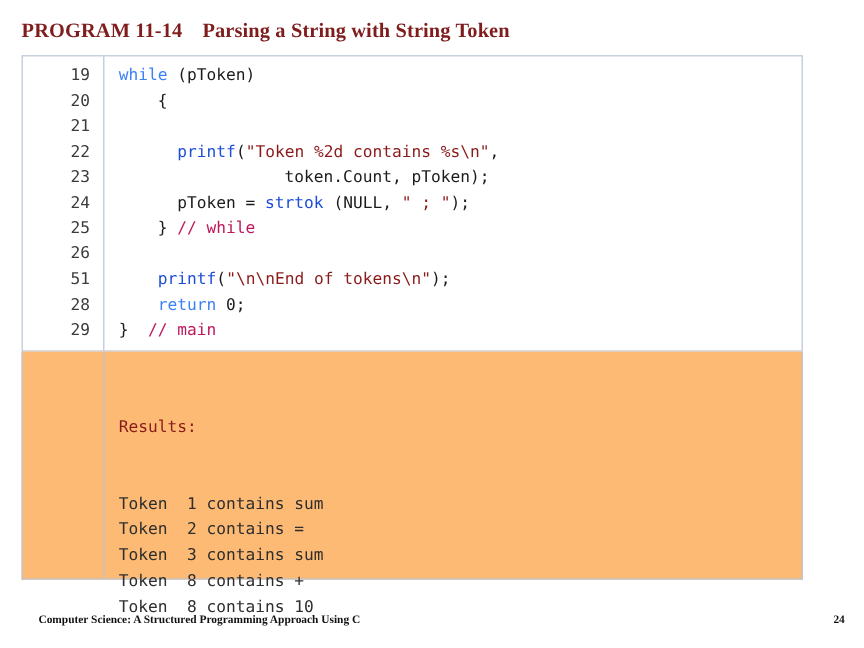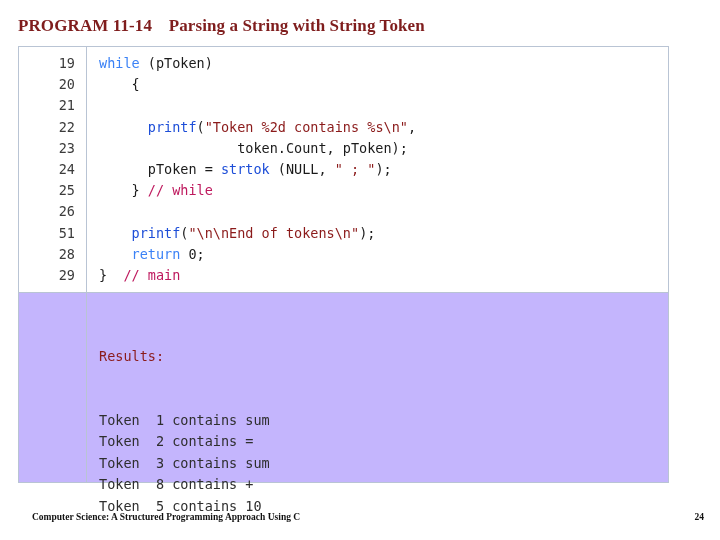"Results:" .results-panel { background: #c4b5fd -> #fdba74 }
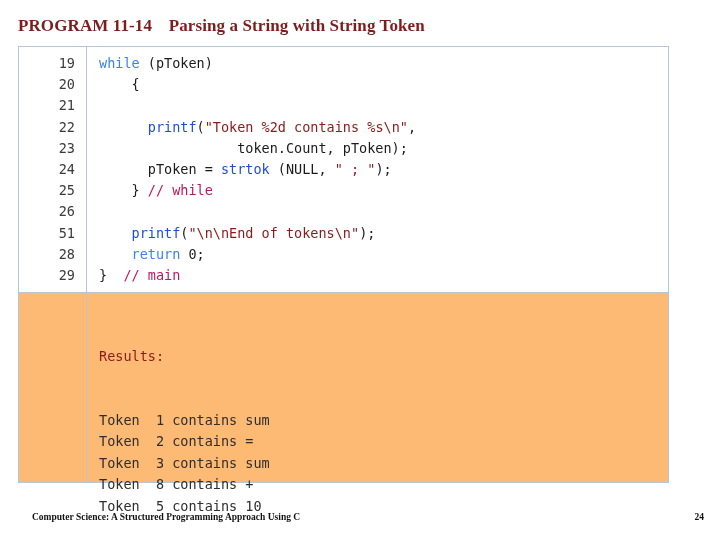"Token 5 contains 10" div { text: 5 -> 8 }
